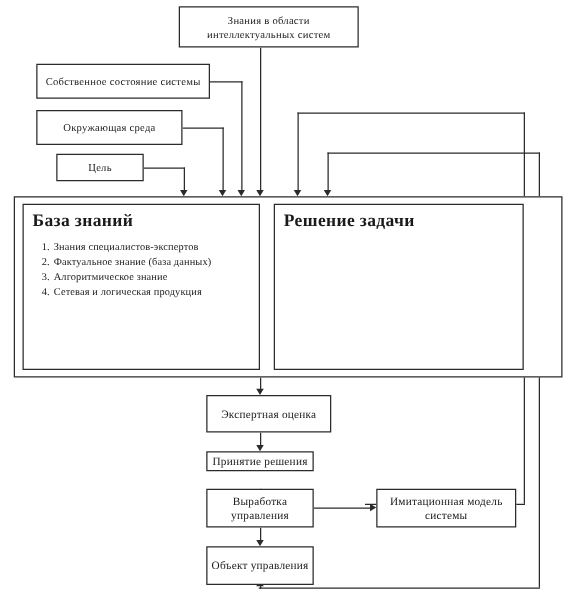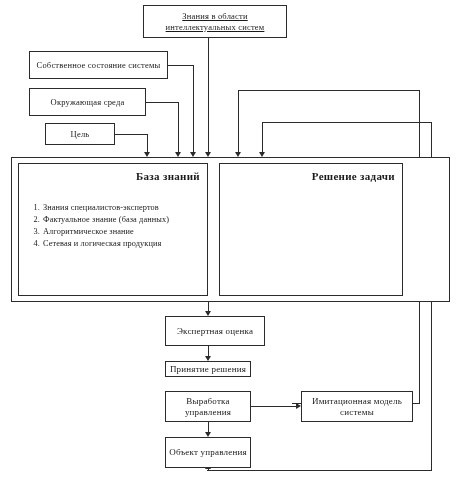"Знания в области интеллектуальных систем" .box-title { text-decoration: underline -> none }
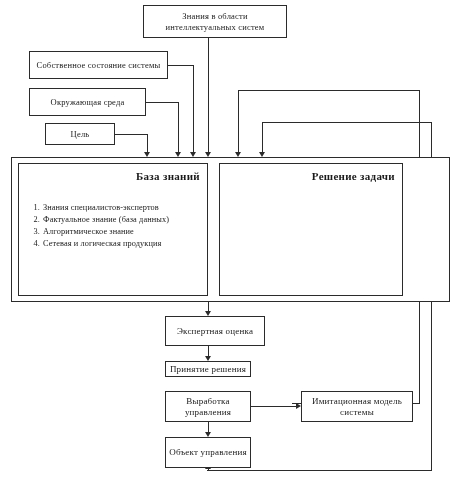"База знаний" .panel-head { font-size: 11px -> 14px; margin-bottom: 20px -> 6px; text-align: right -> left }
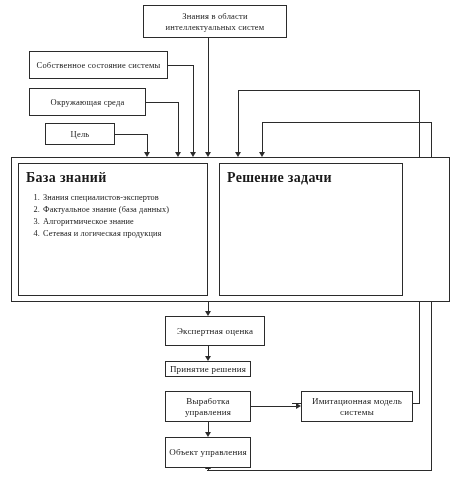"Решение задачи" div.panel-inner { width: 184px -> 200px }
